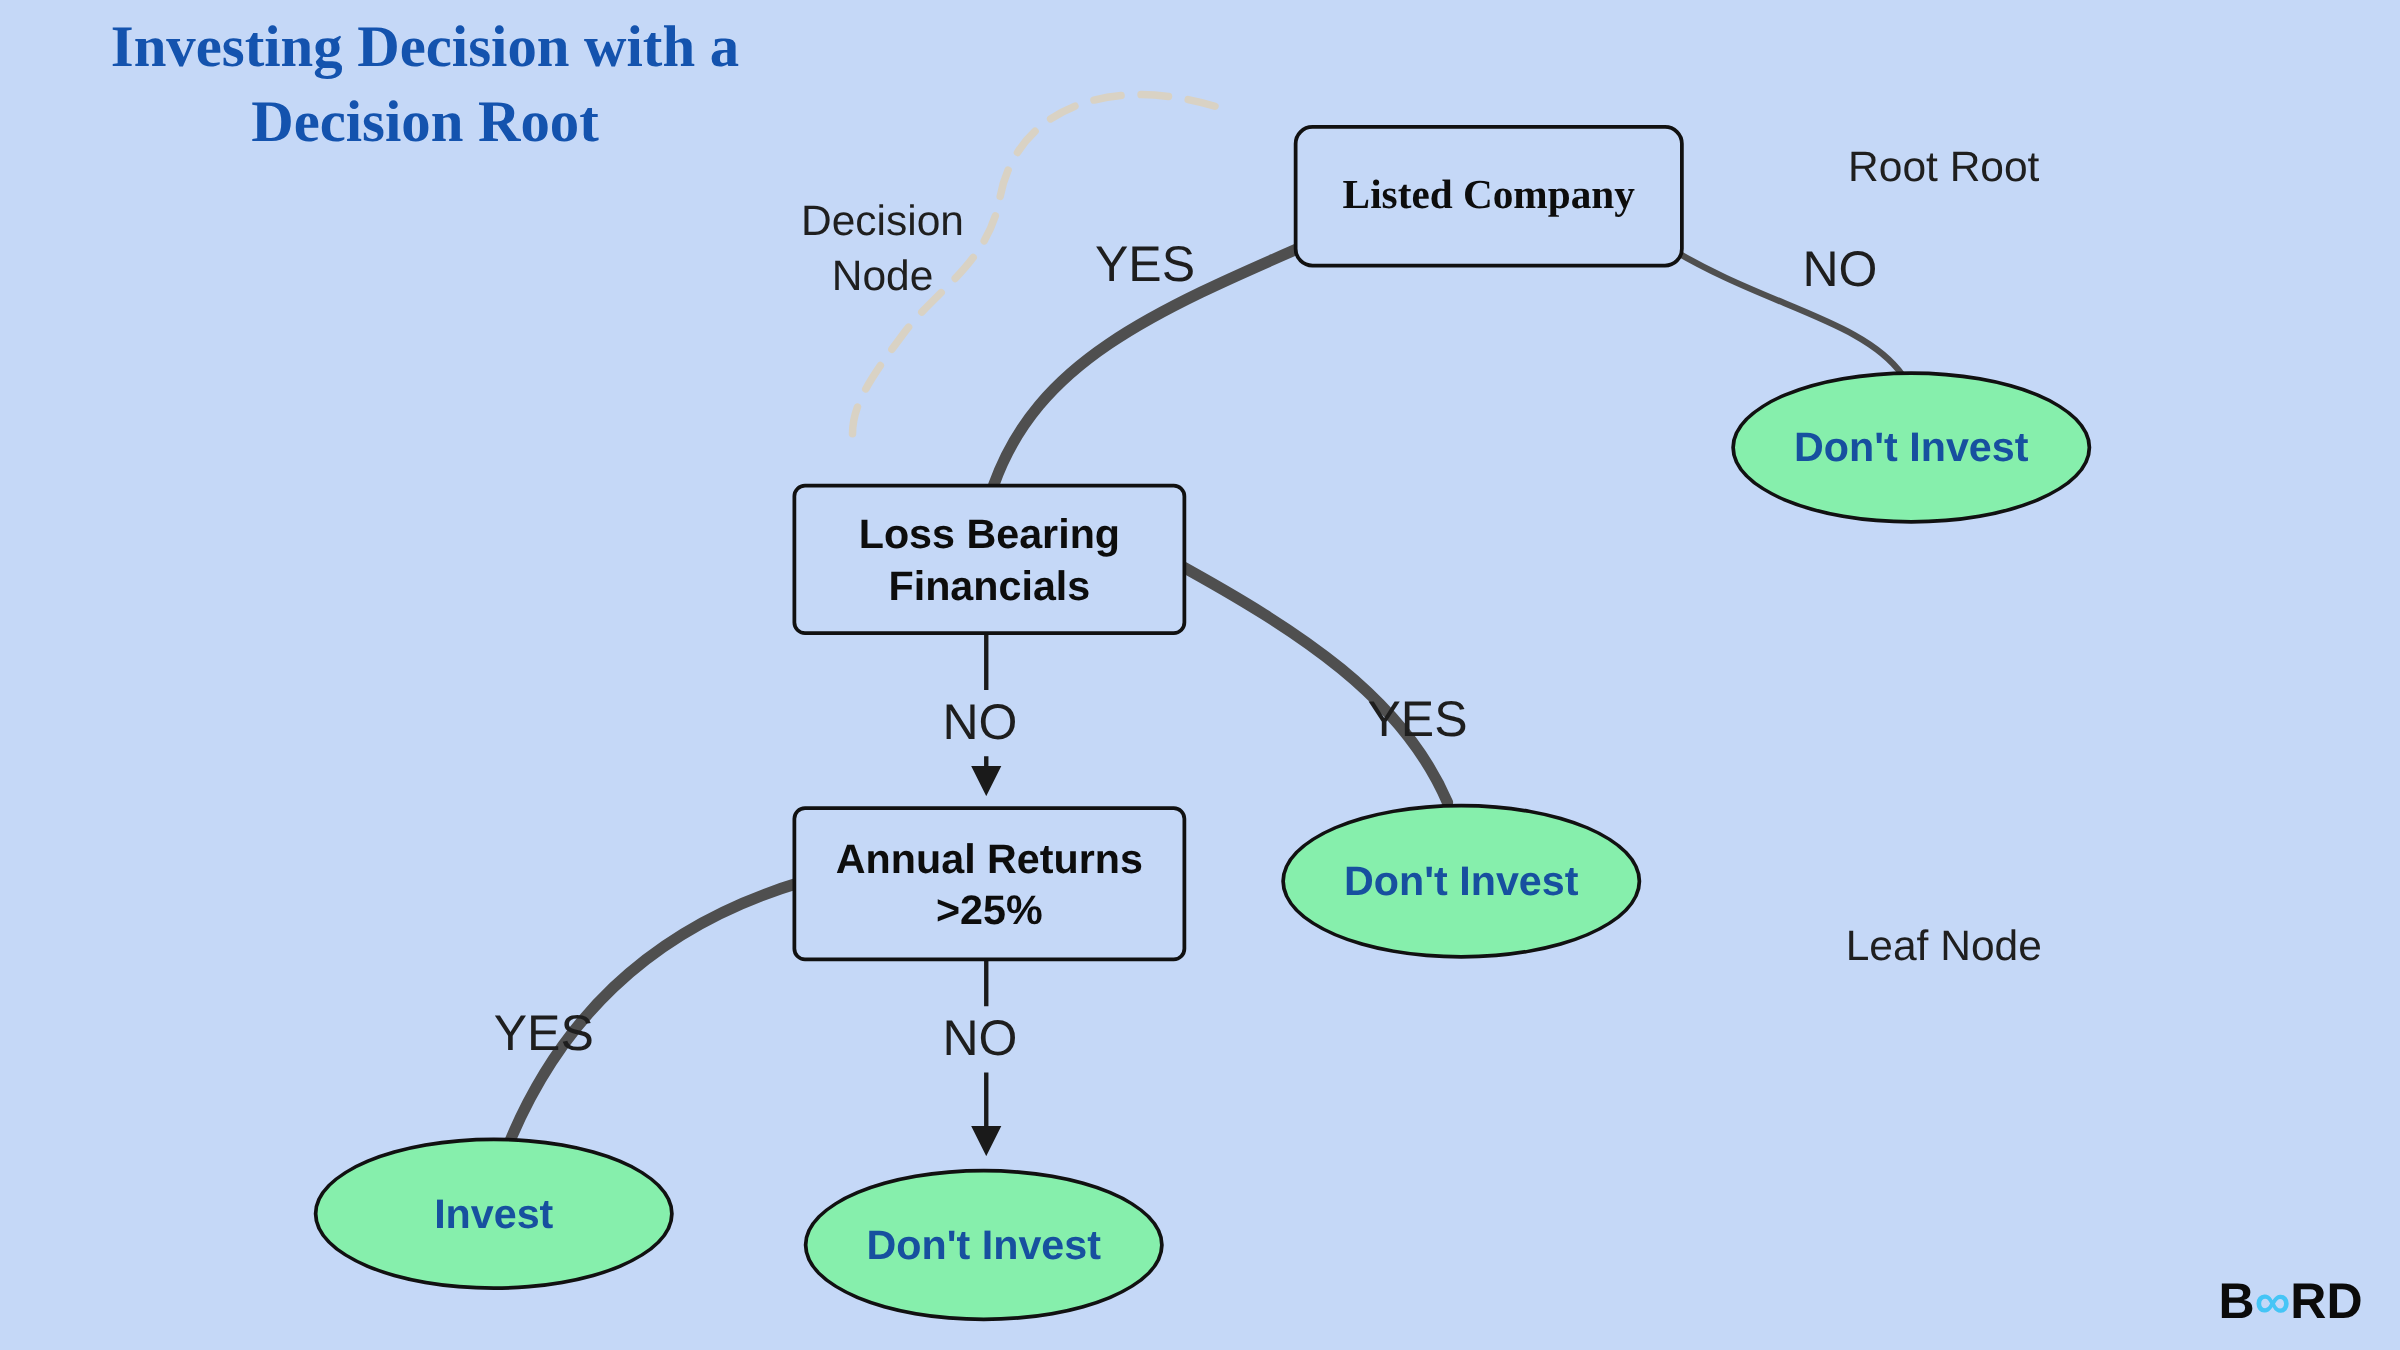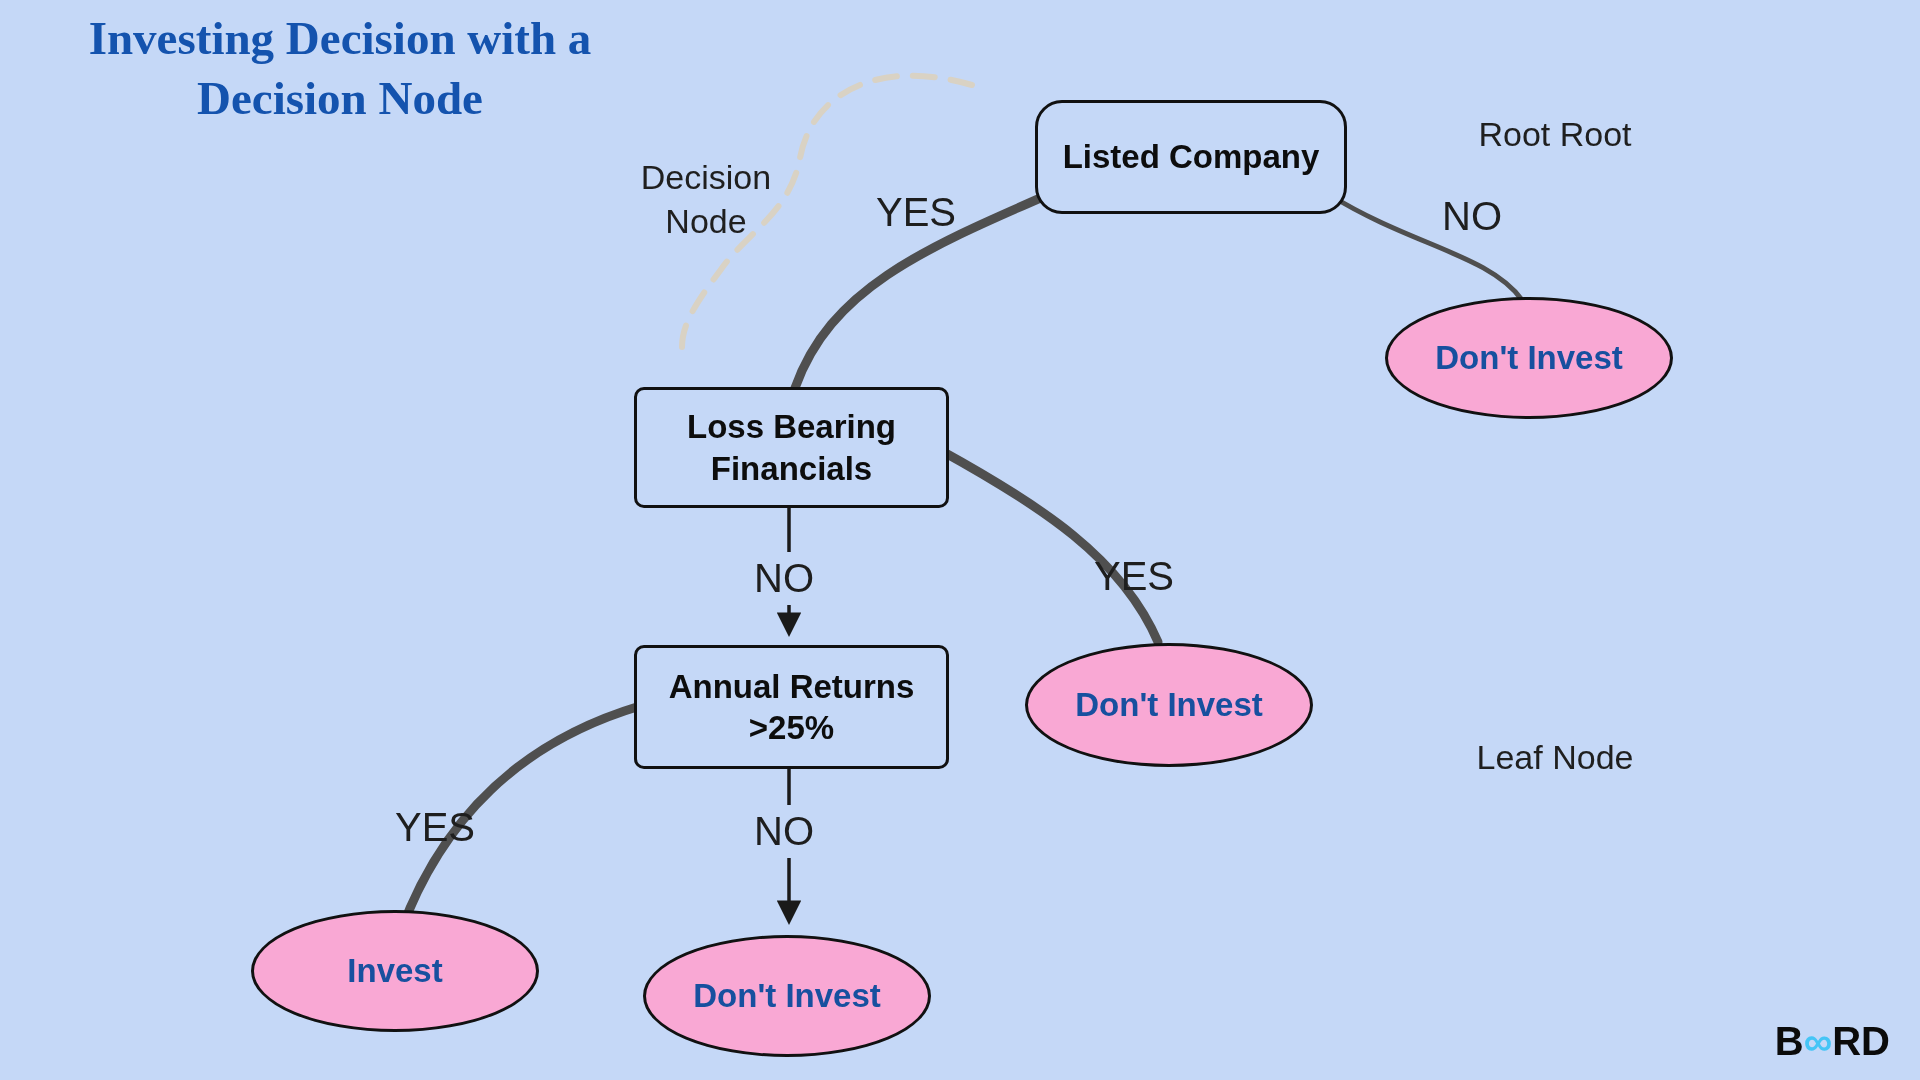"Decision Node" span.l2 { text: Node -> Root }
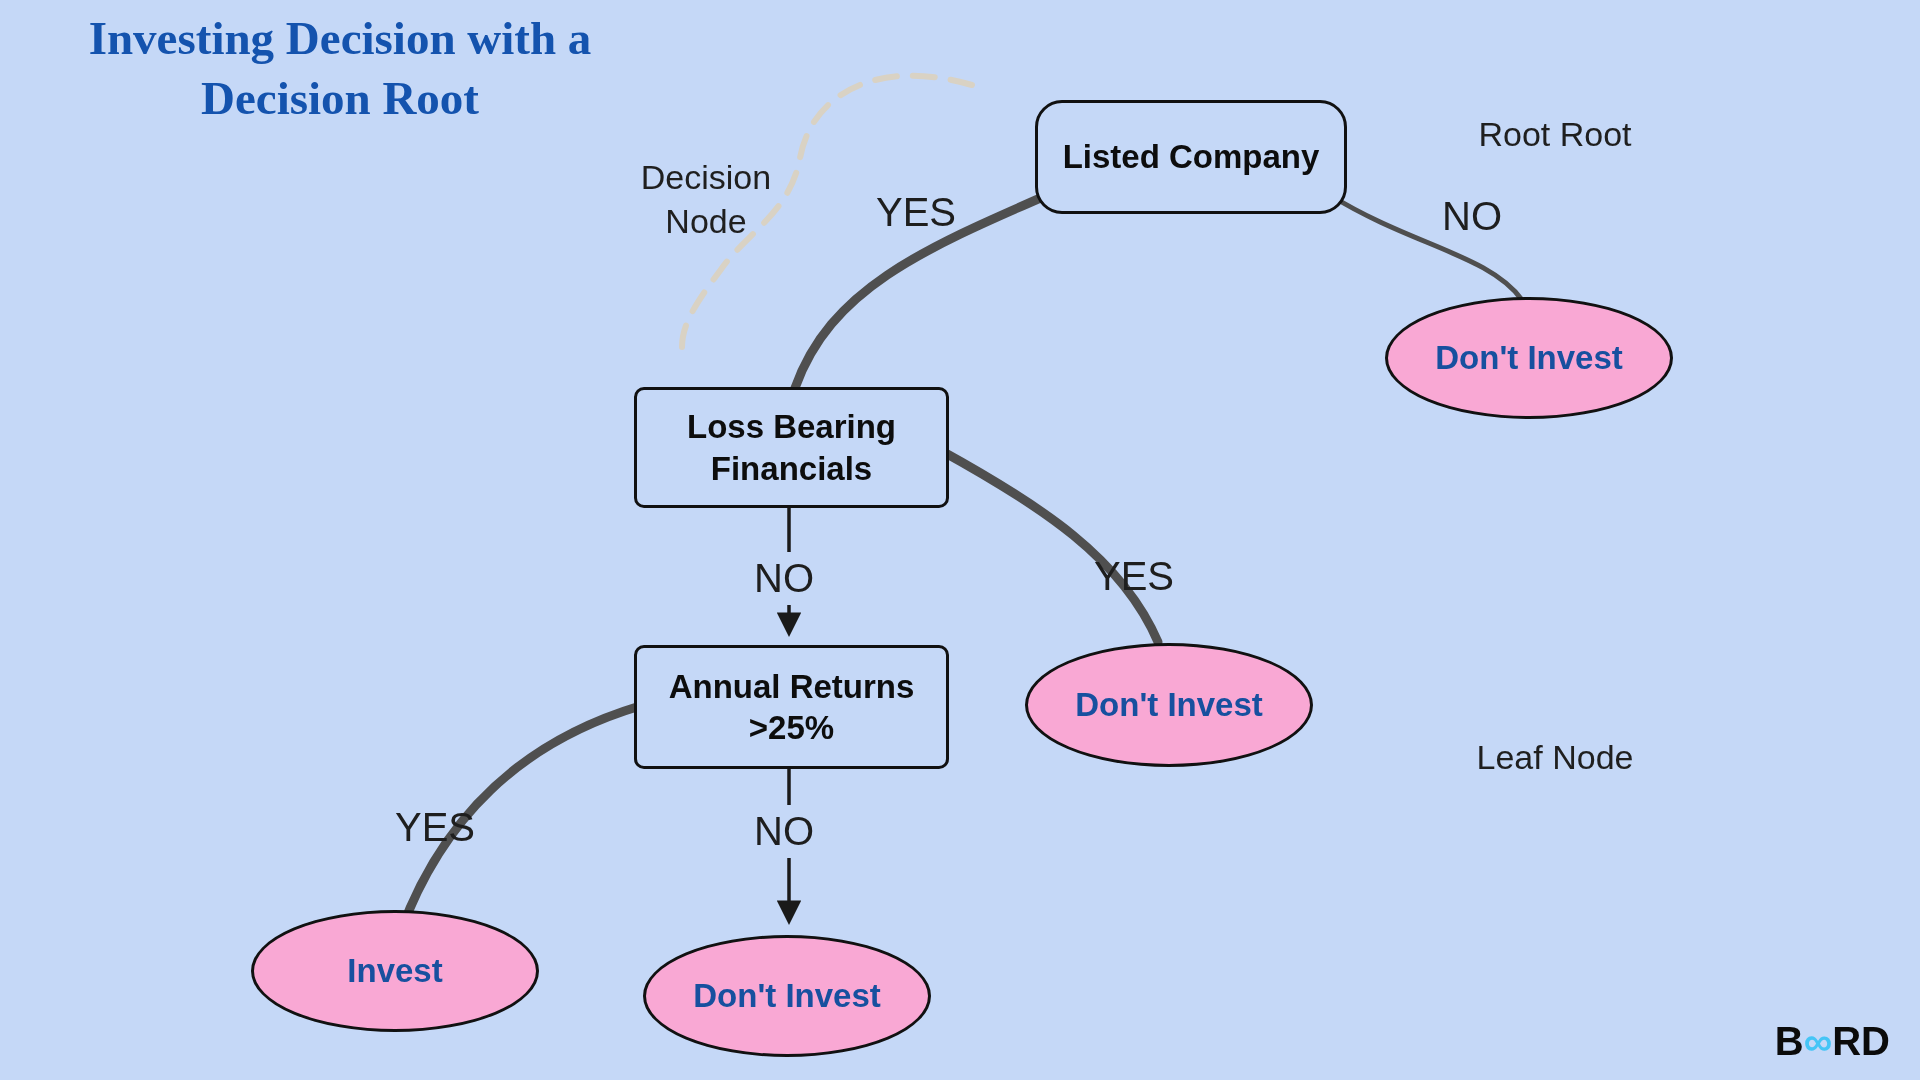"Listed Company" div.rect-node { border-radius: 27px -> 15px; font-family: none -> Liberation Serif, serif }
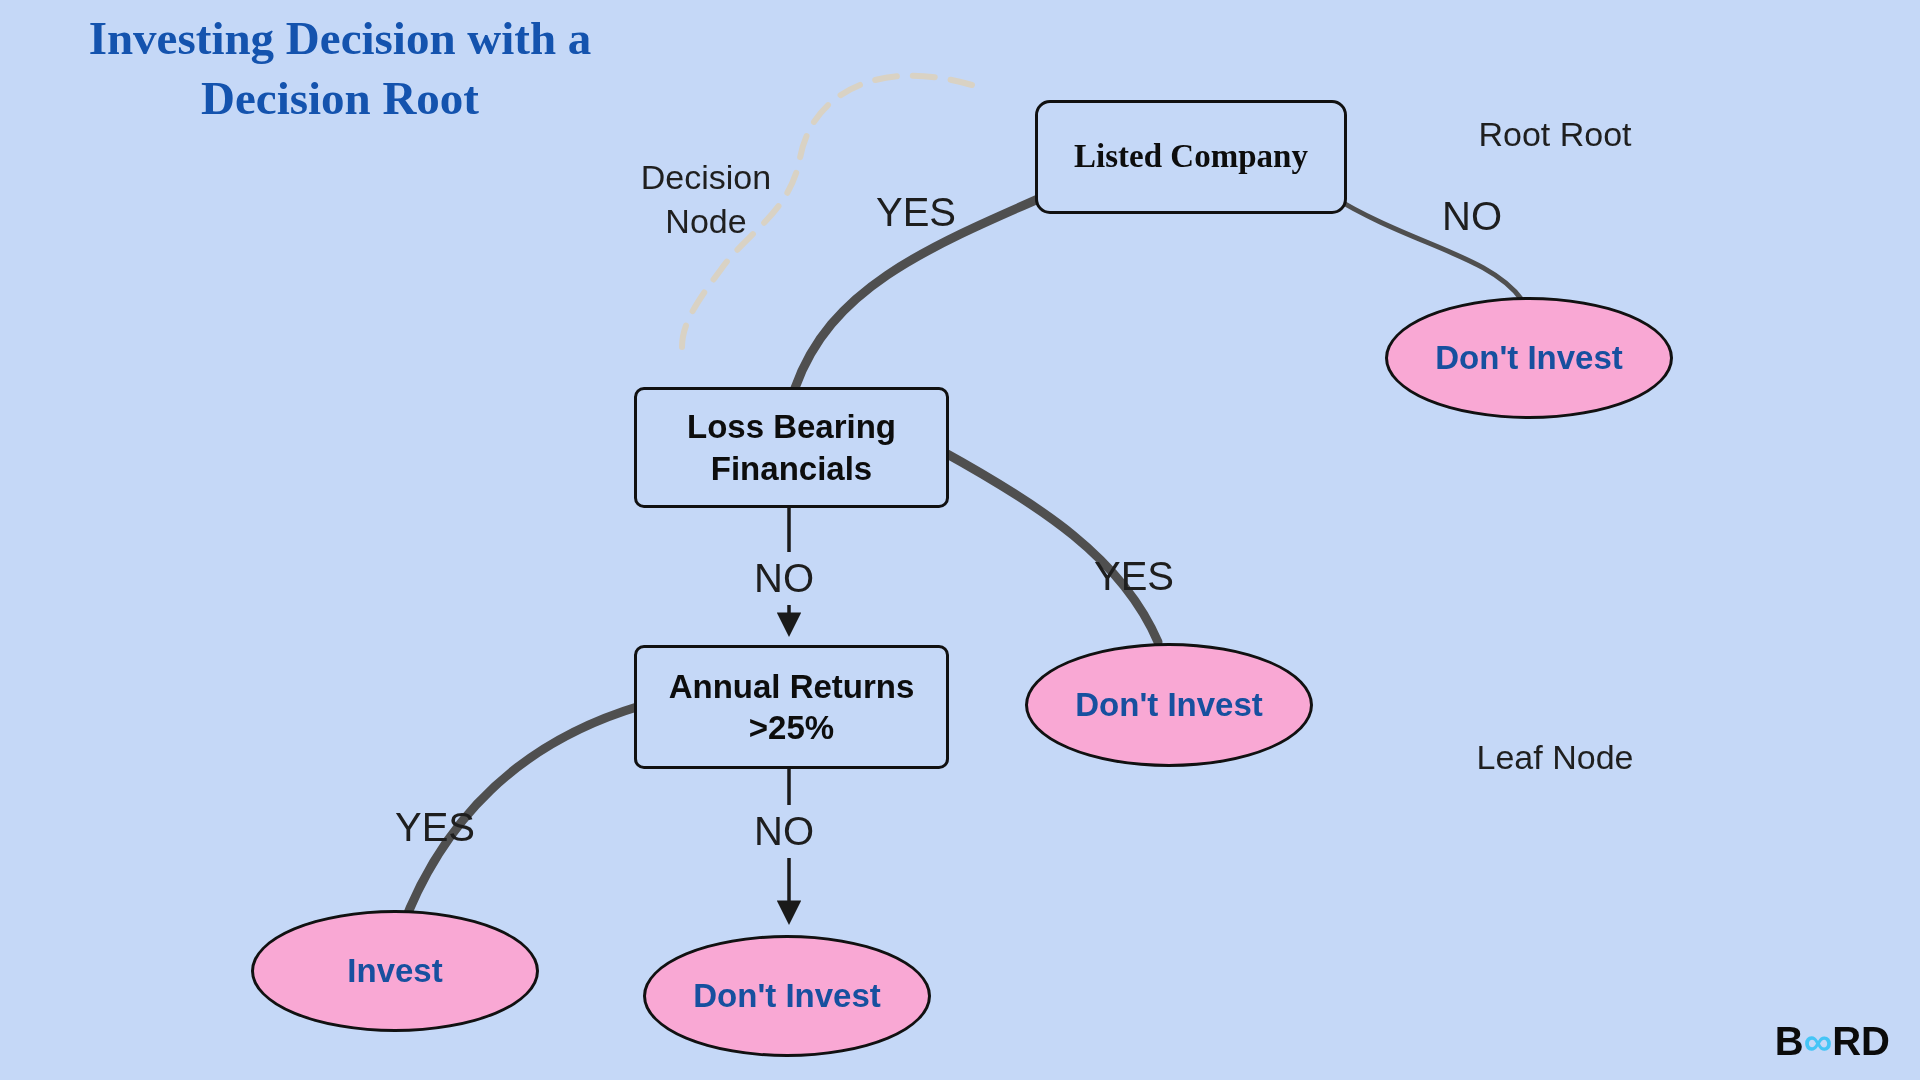"Don't Invest" .ellipse-node { background: #f9a8d4 -> #86efac }
